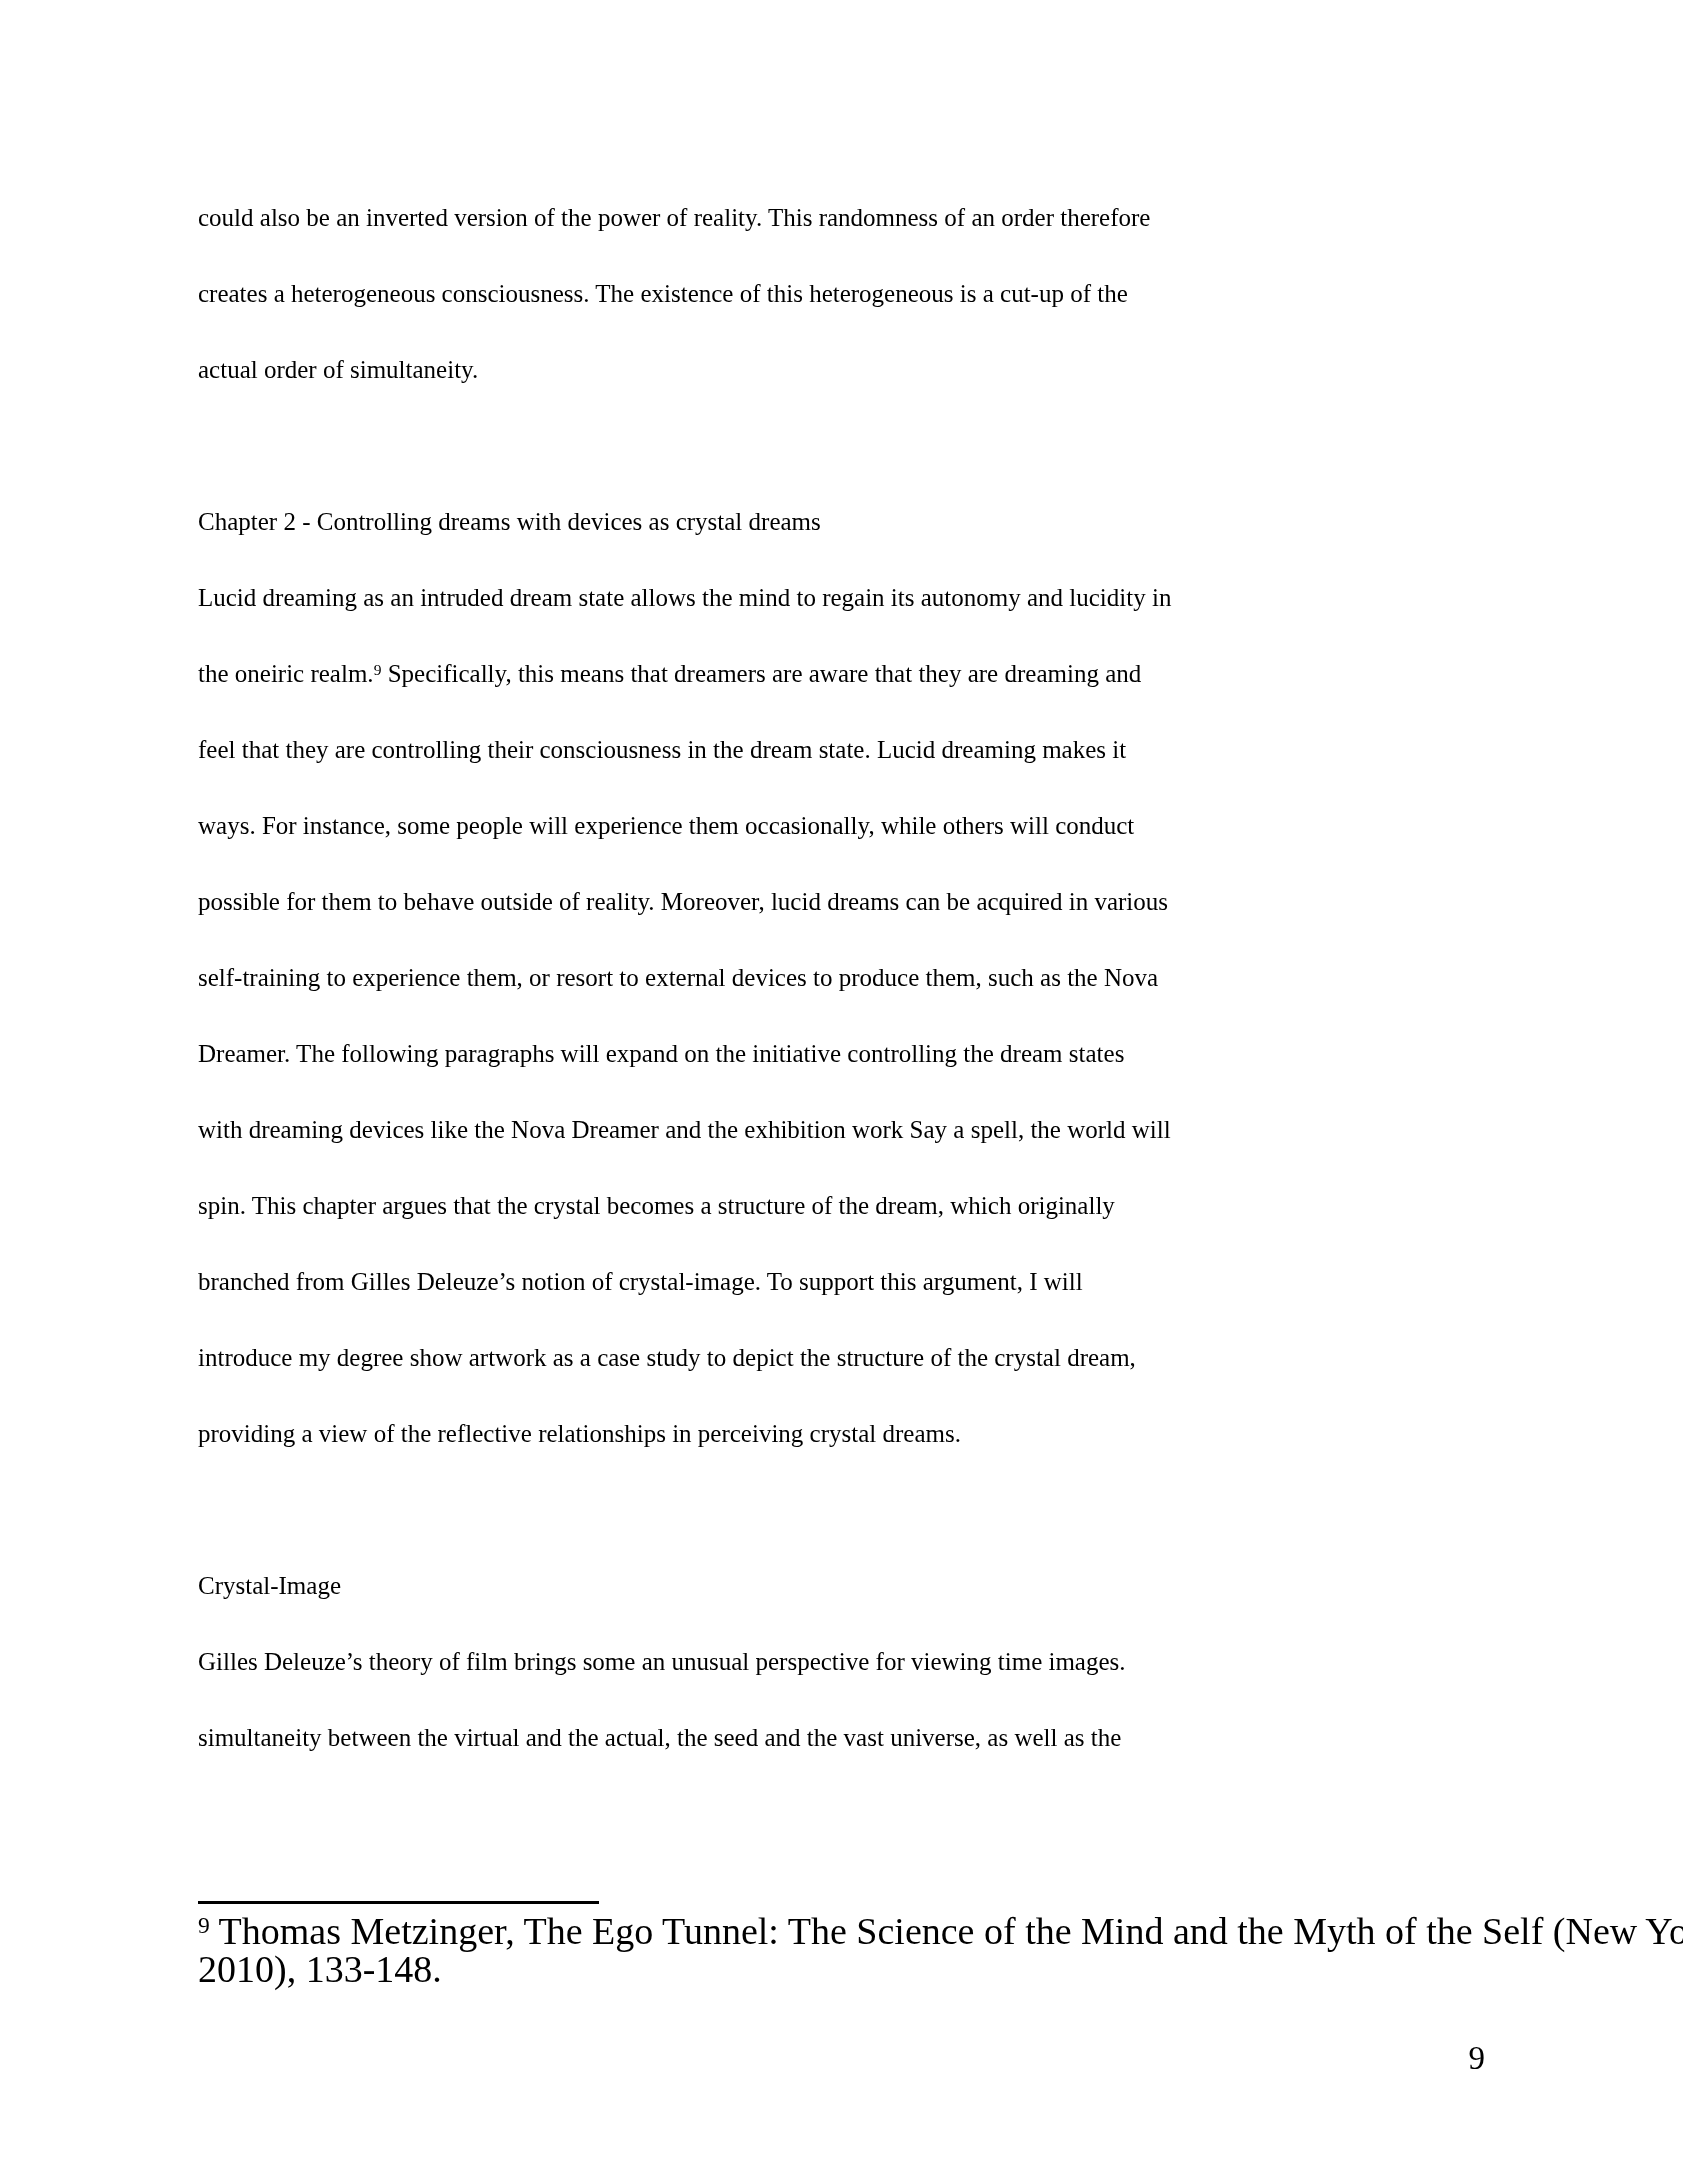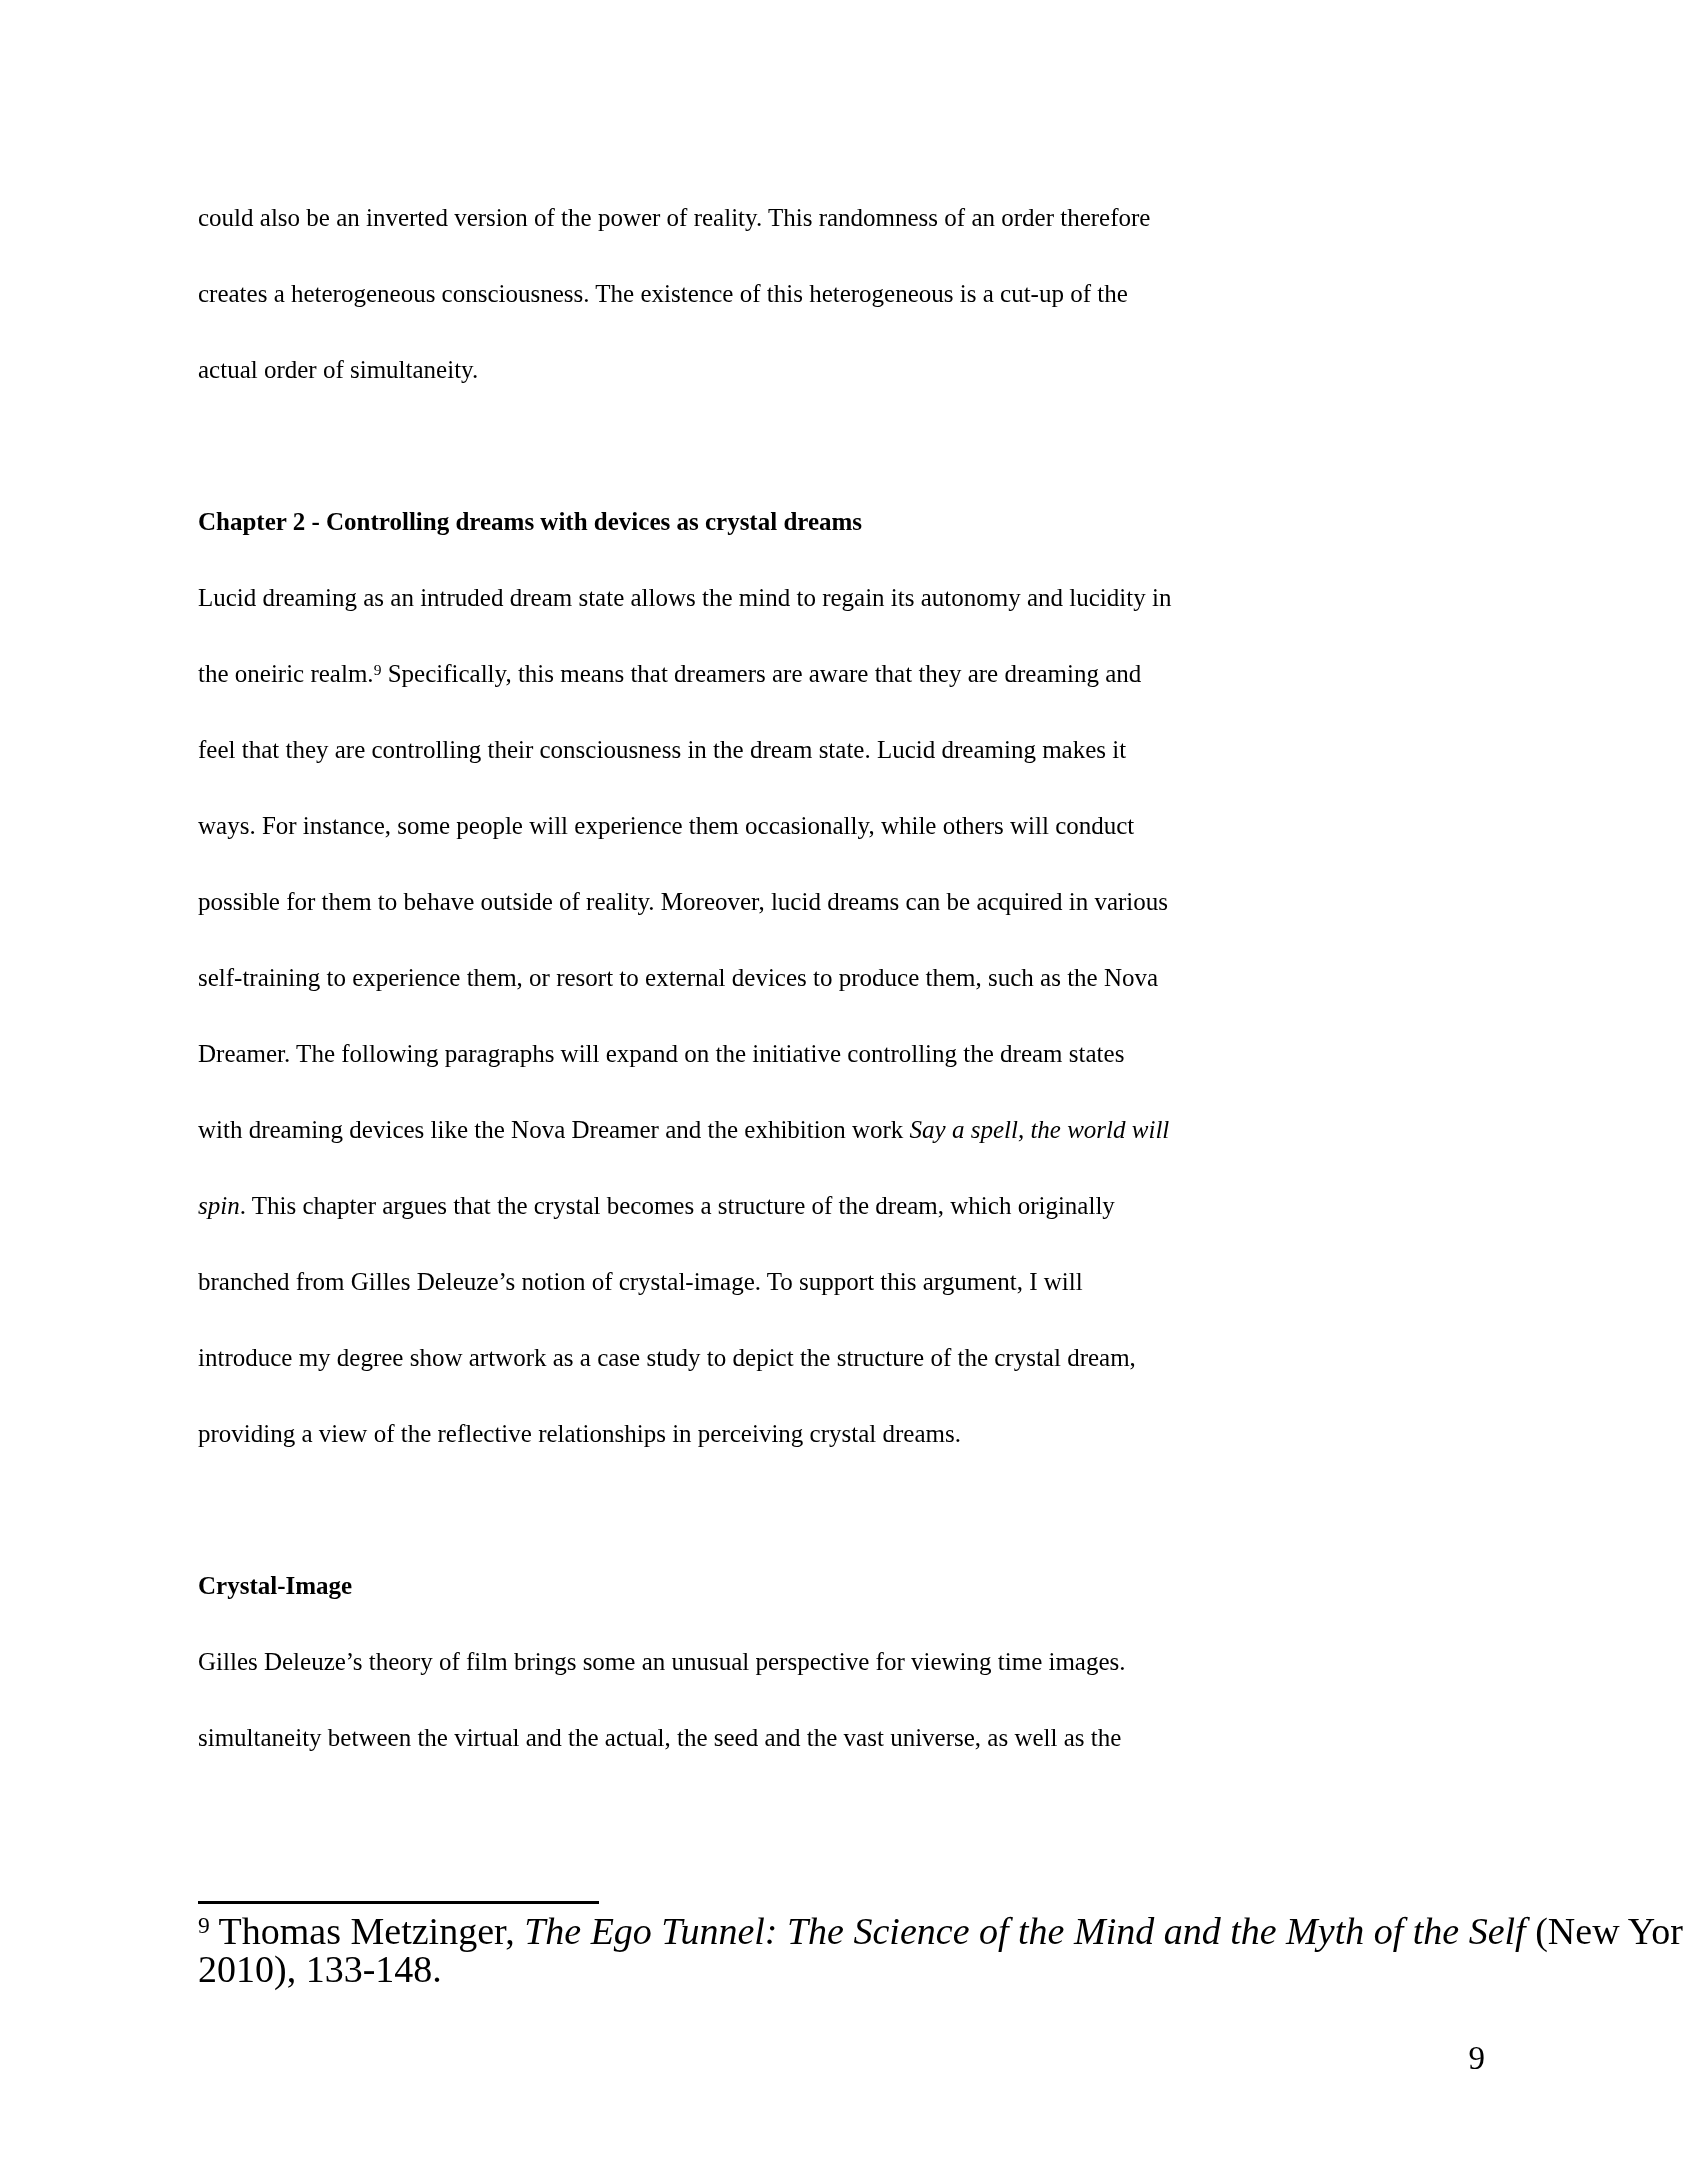"Chapter 2 - Controlling dreams" .heading { font-weight: bold -> normal }
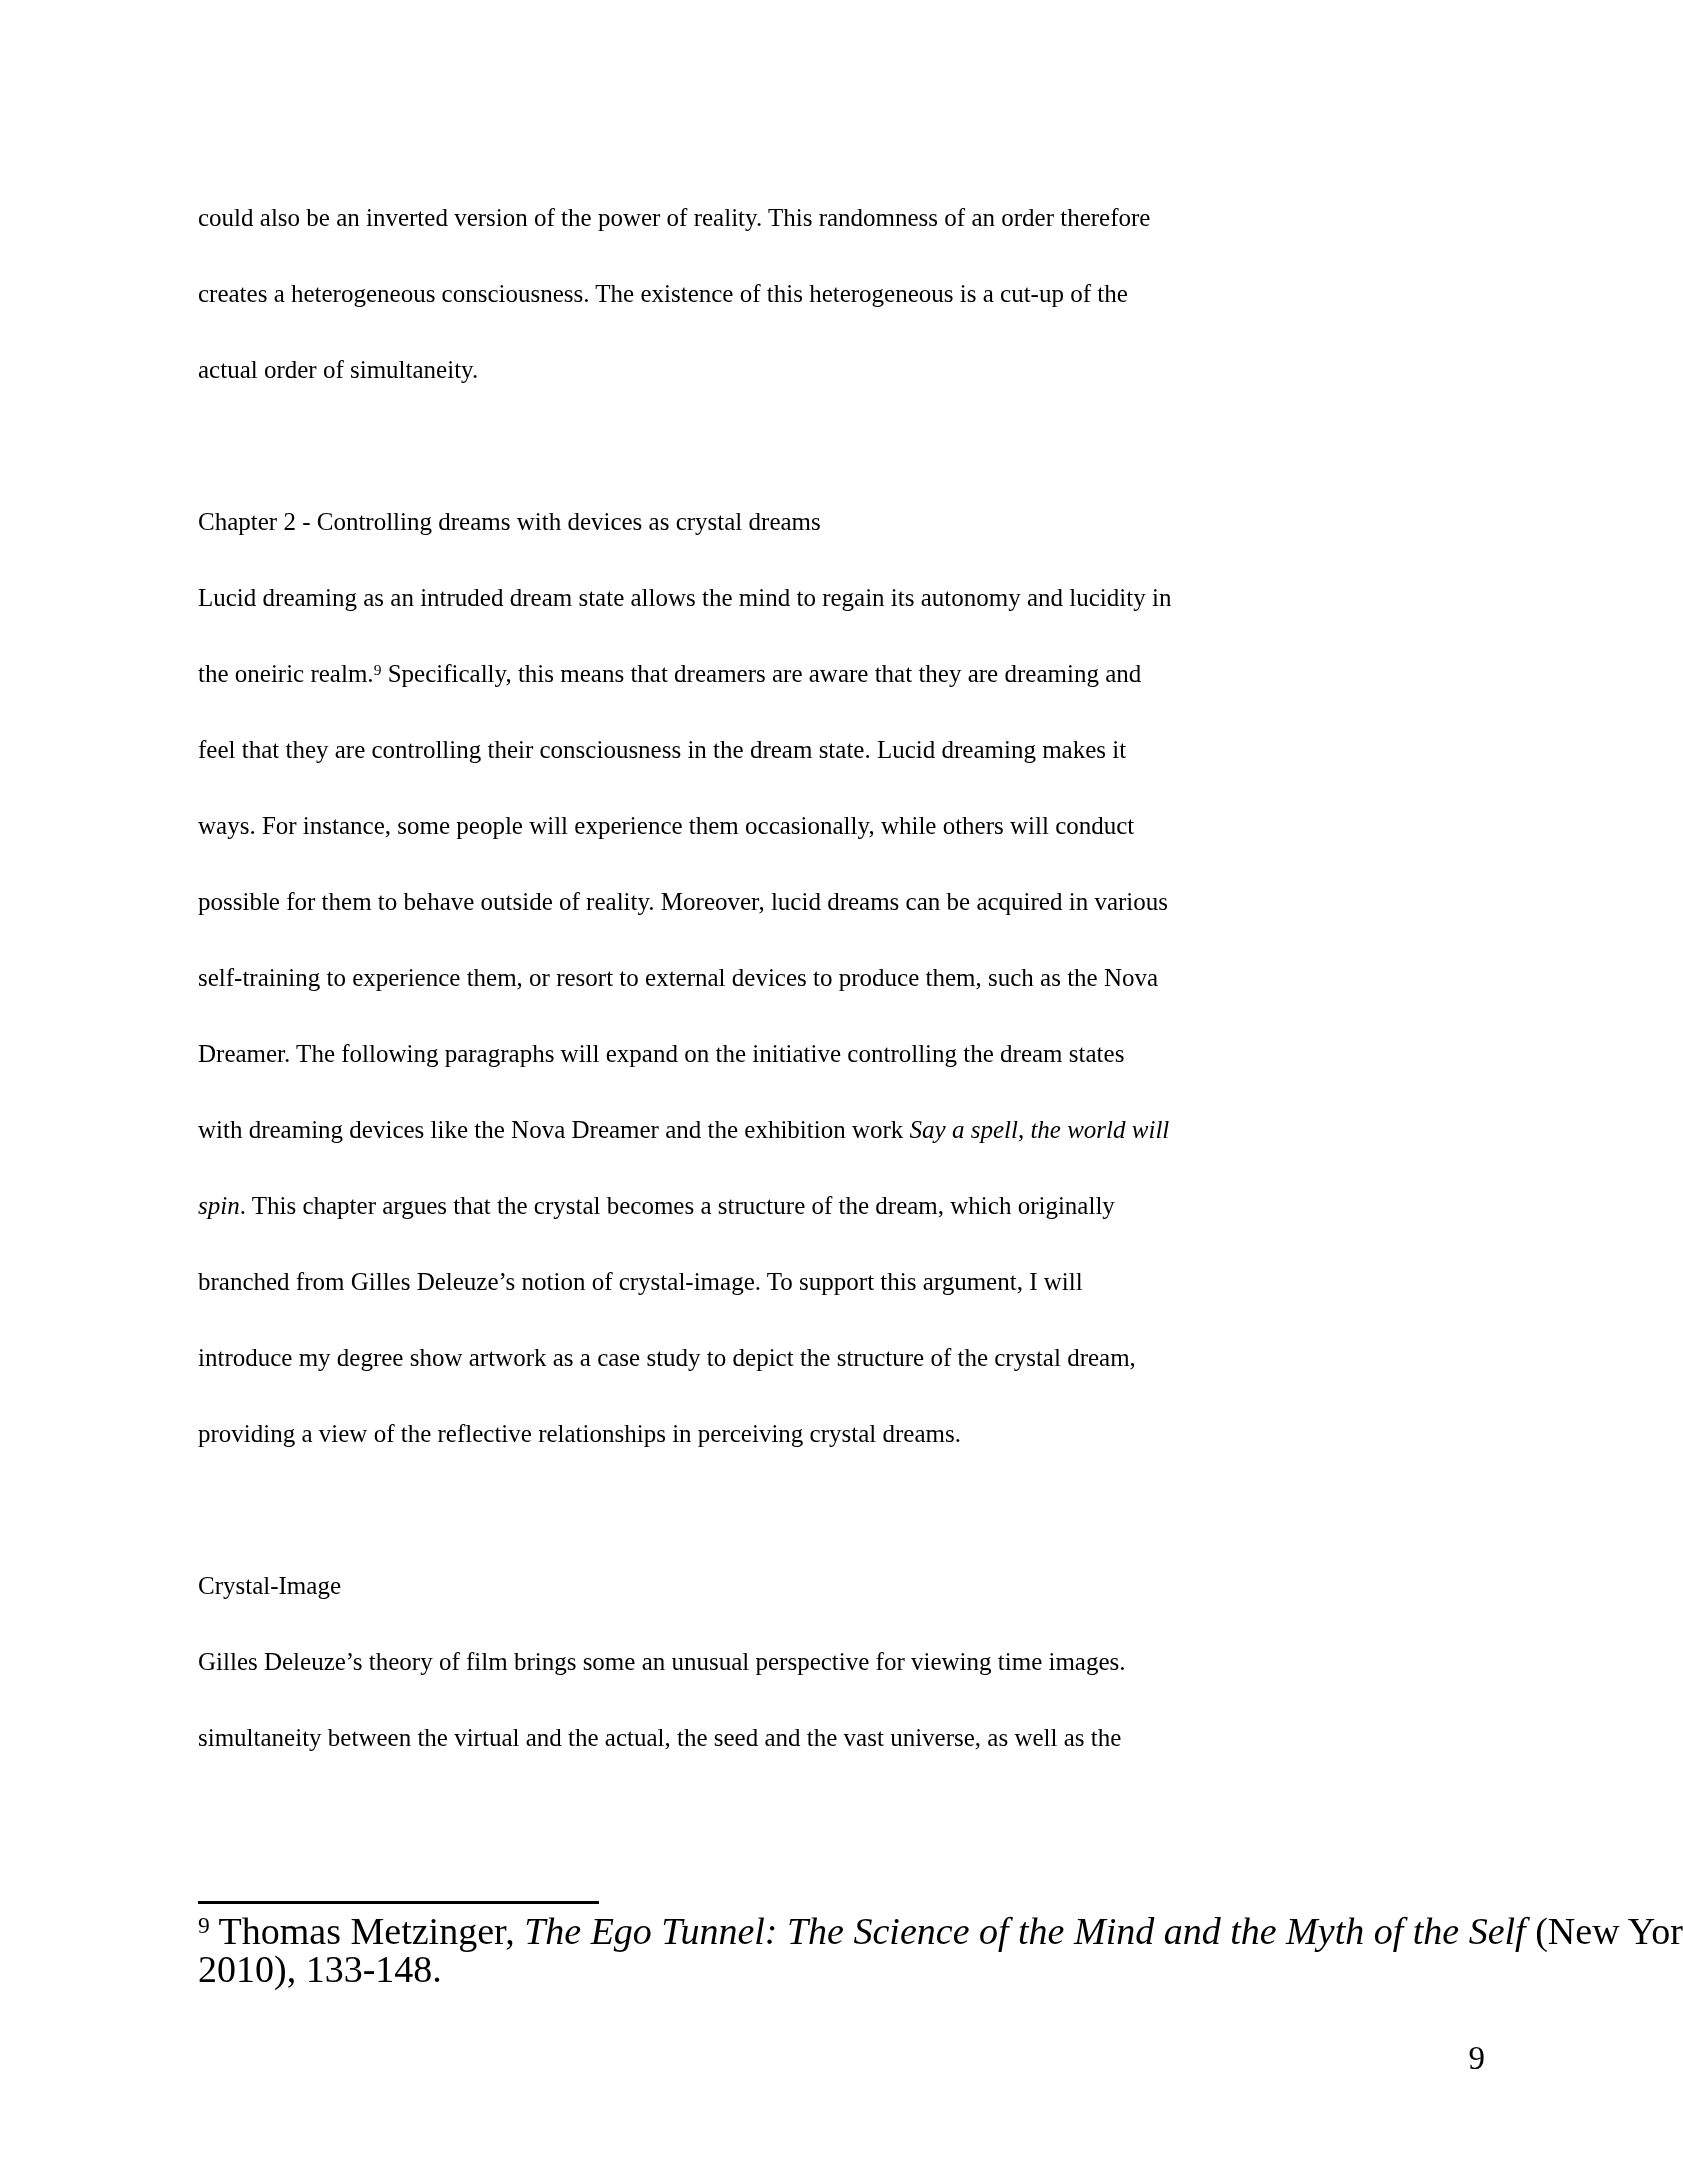"Say a spell, the world" .italic { font-style: italic -> none }
